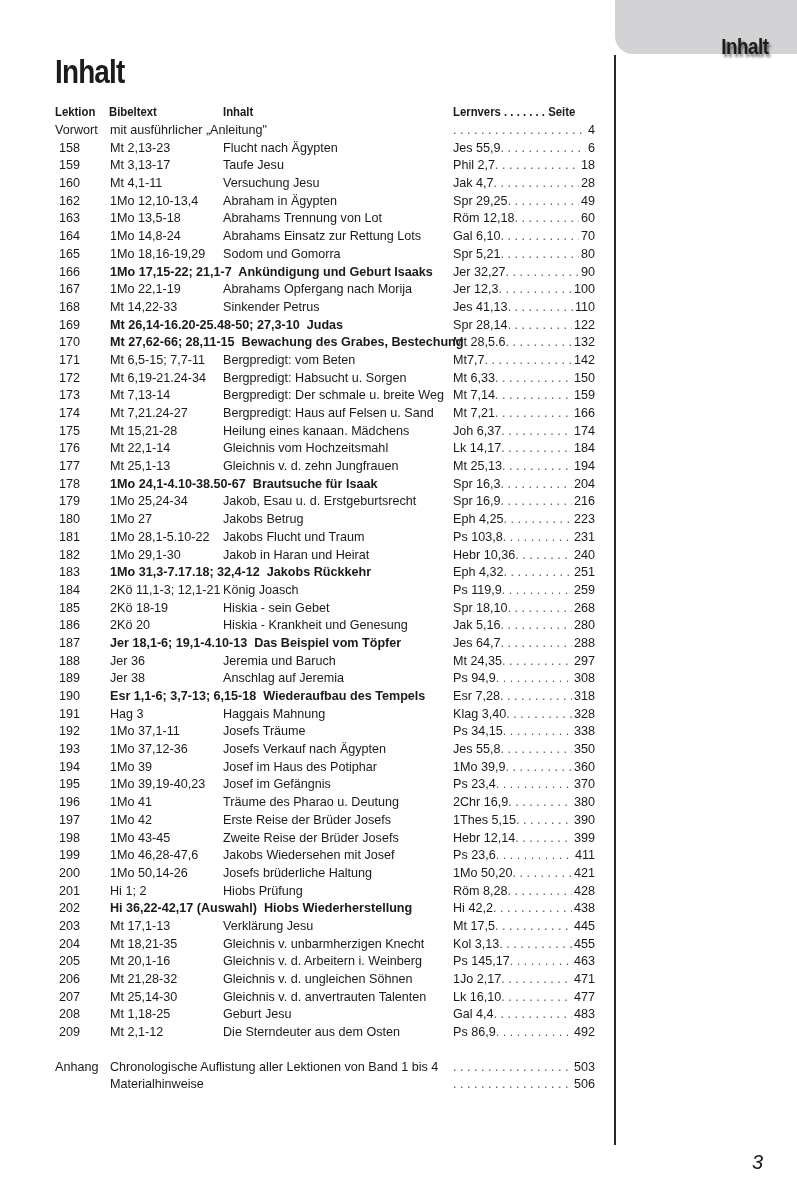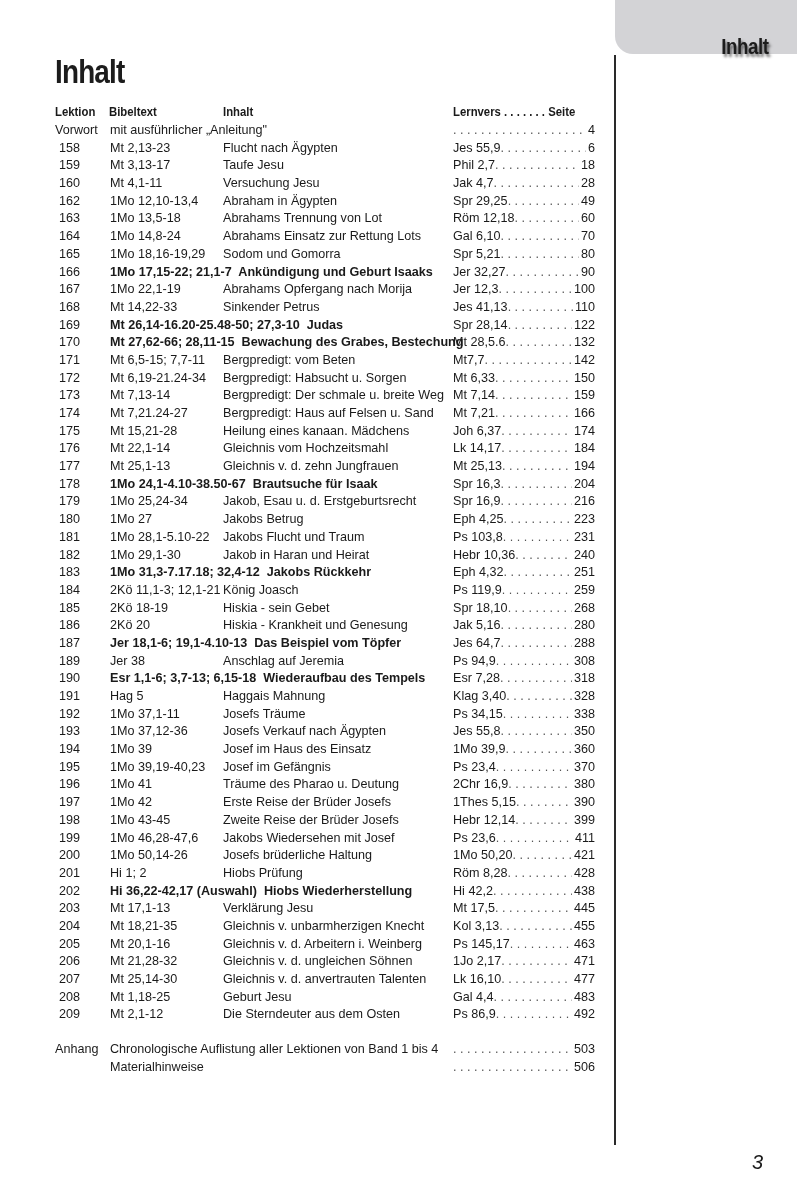"188" div.row { html: none -> <div> <span>188</span> <span>Jer 36</span> <span>Jeremia und Baruch</span> <span> <span>Mt 24,35</span> <span></span> <span>297</span> </span> </div> }
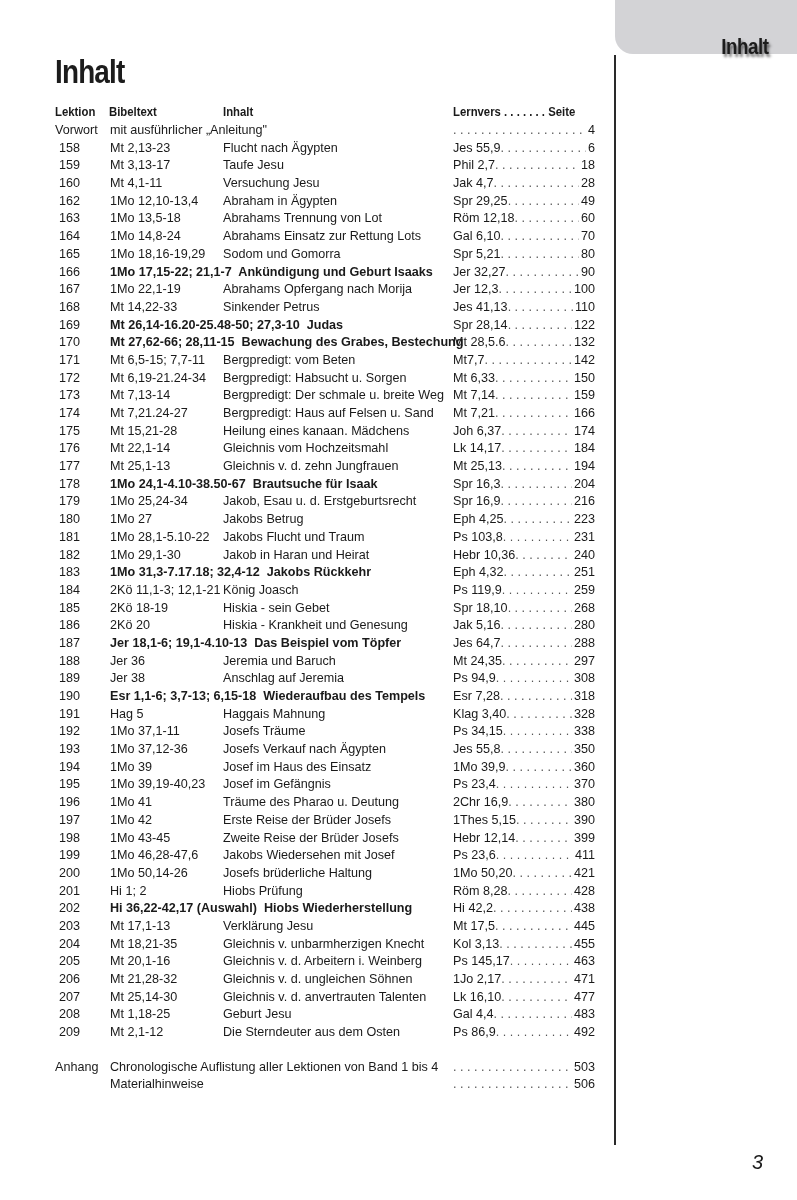"Hag 5" span.c-bib { text: 5 -> 3 }
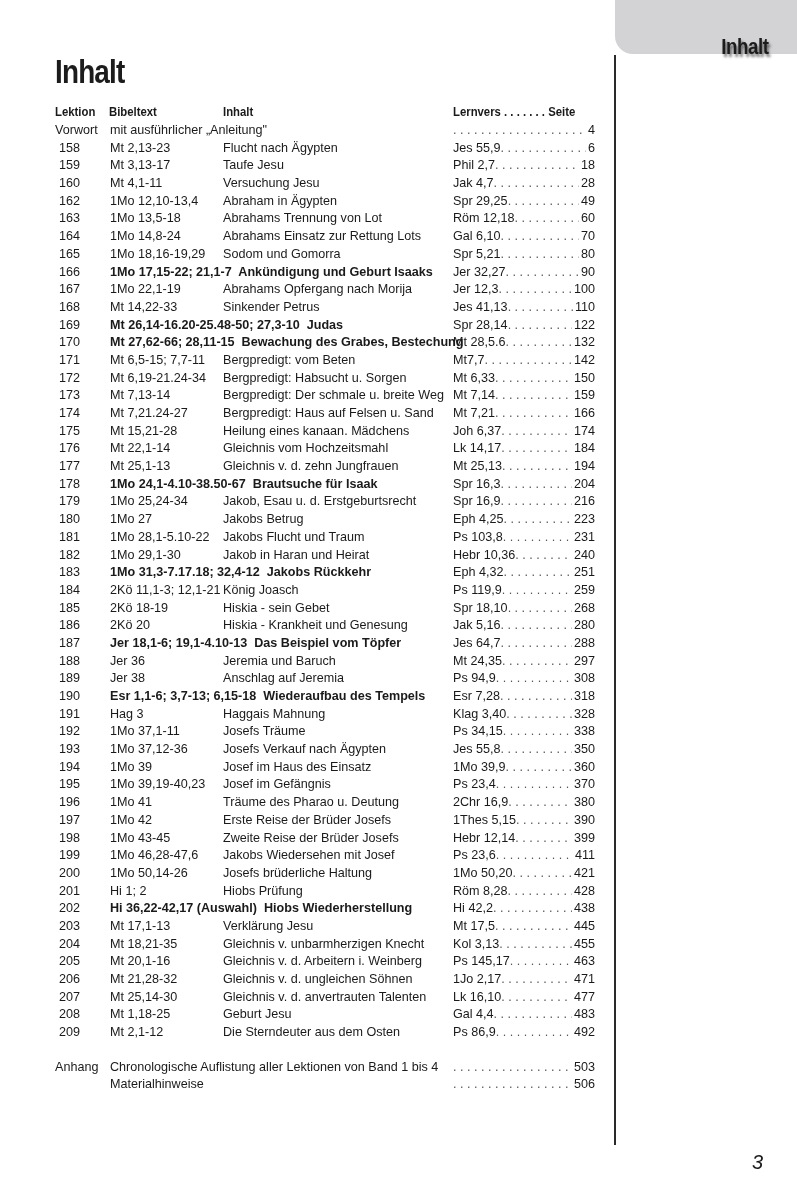"Josef im Haus des Einsatz" span.c-inh { text: Einsatz -> Potiphar }
